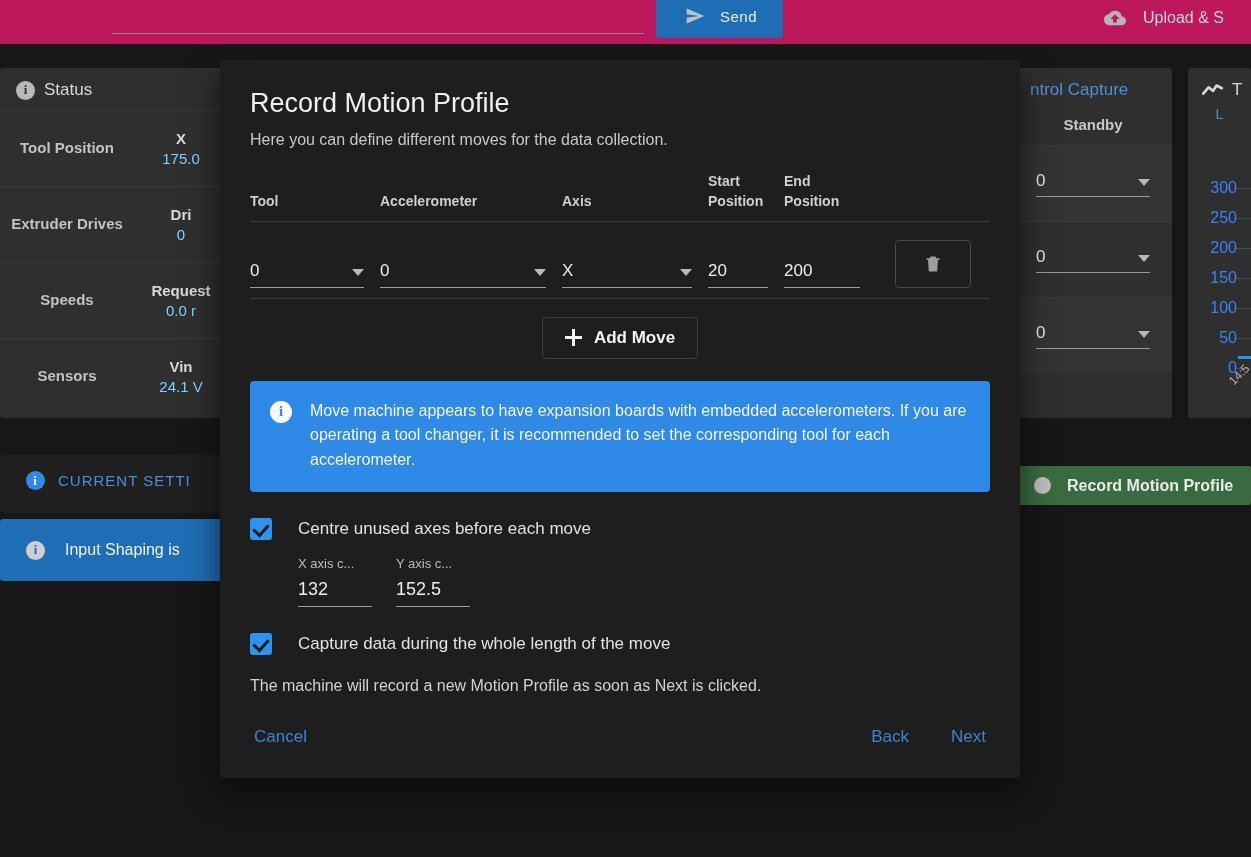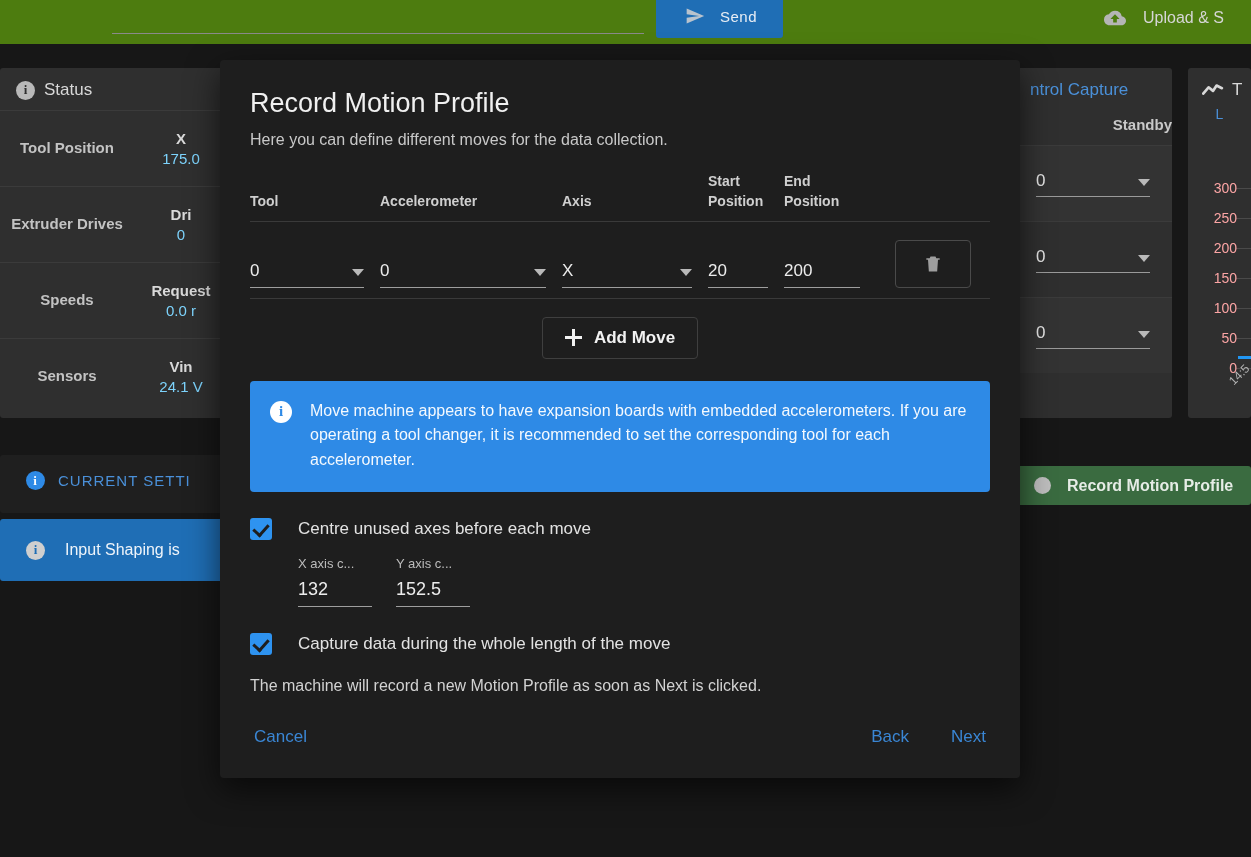"Send" .topbar { background: #4d7c0f -> #be185d }
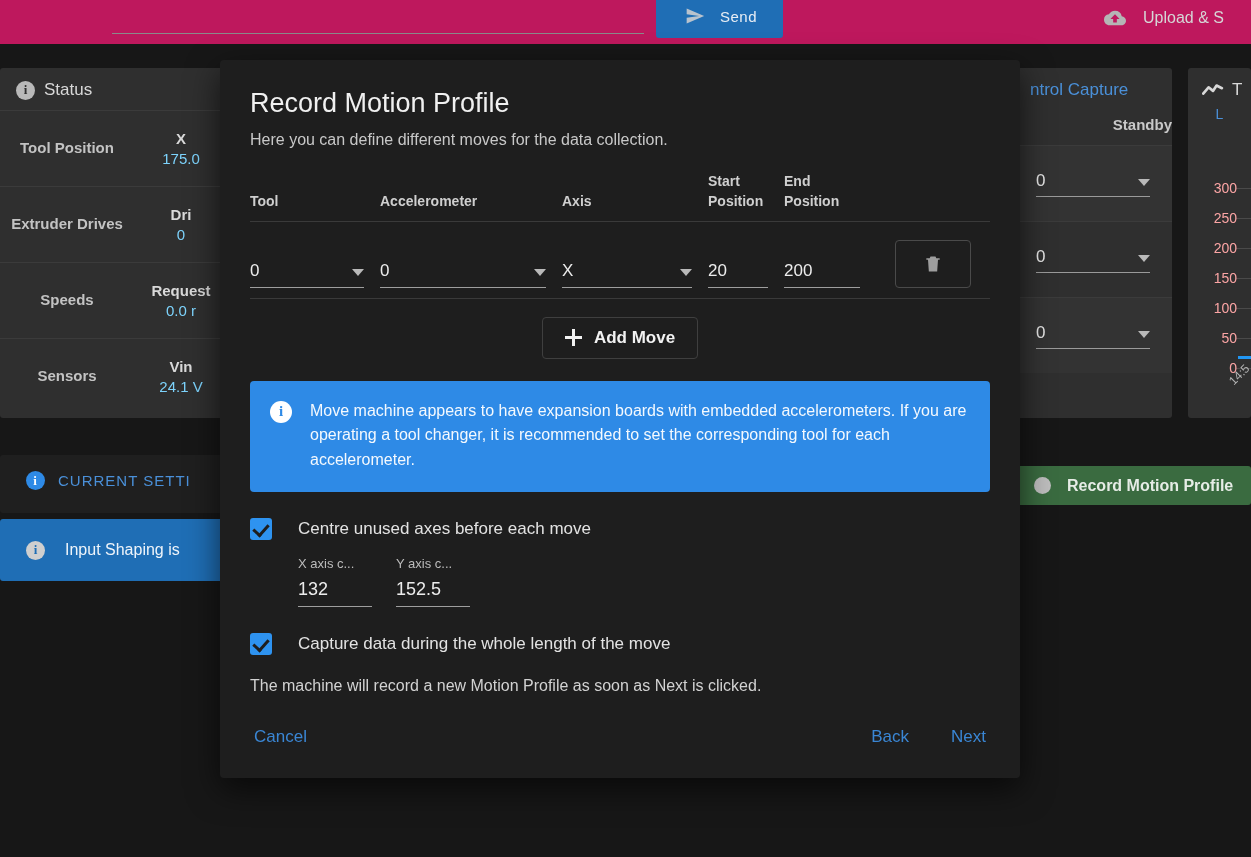"Standby" .heater-sub { text-align: right -> center }
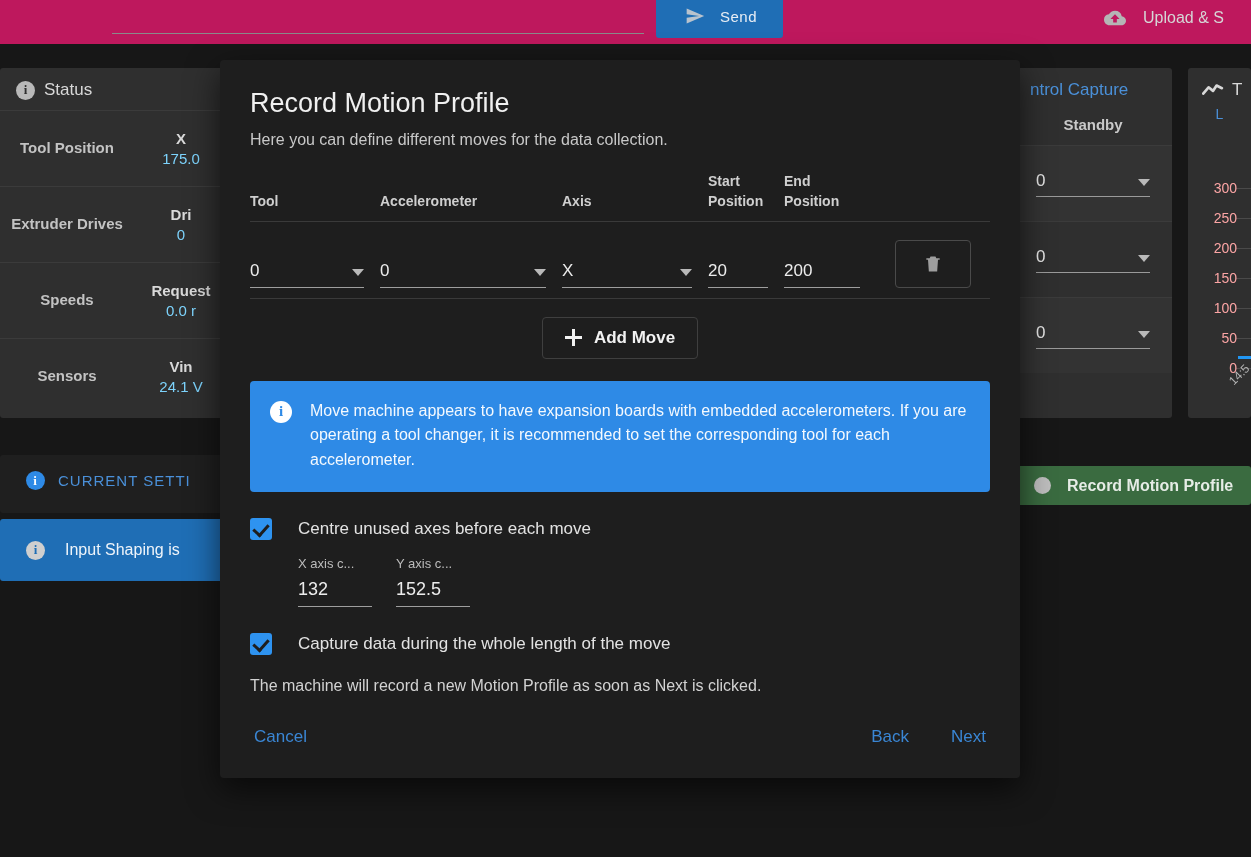"300" .ytick { color: #fca5a5 -> #3b82f6; font-size: 14px -> 16px }
